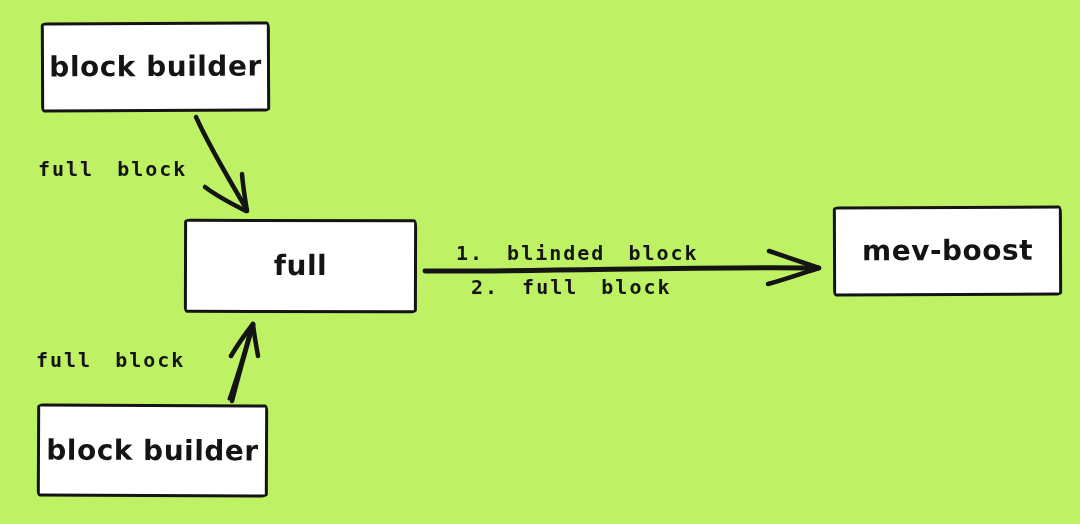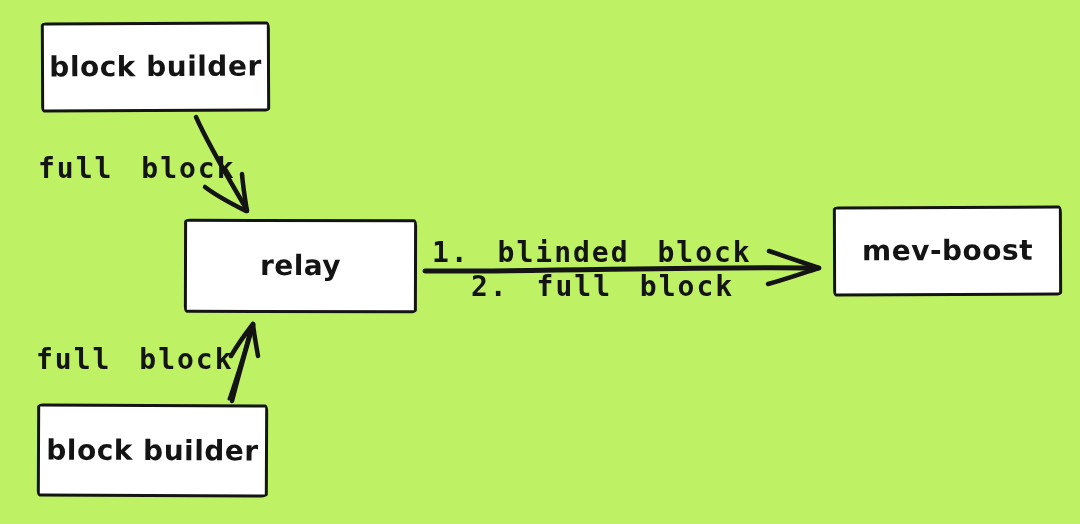"full block" .mono-label { font-size: 28px -> 20px }
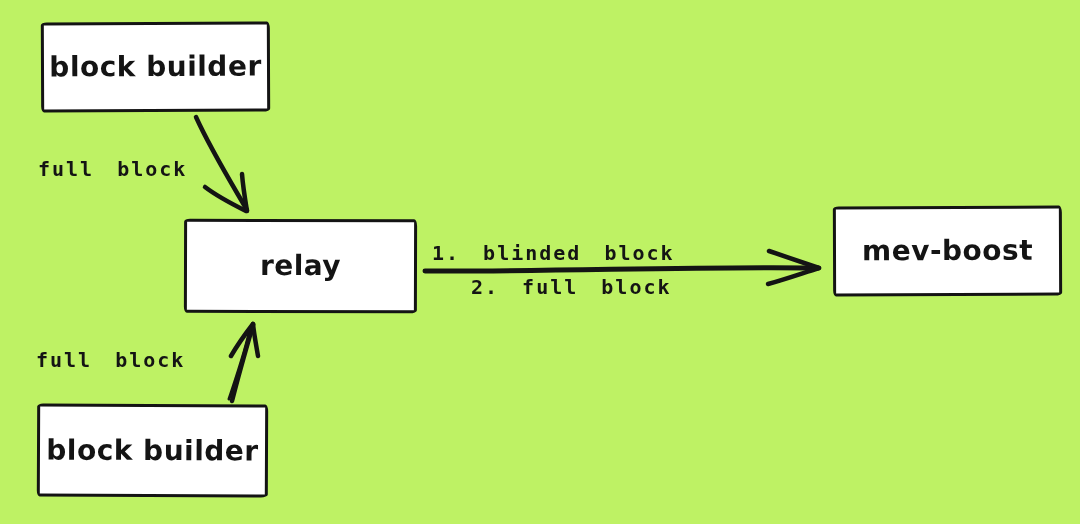"relay" span { text: relay -> full }
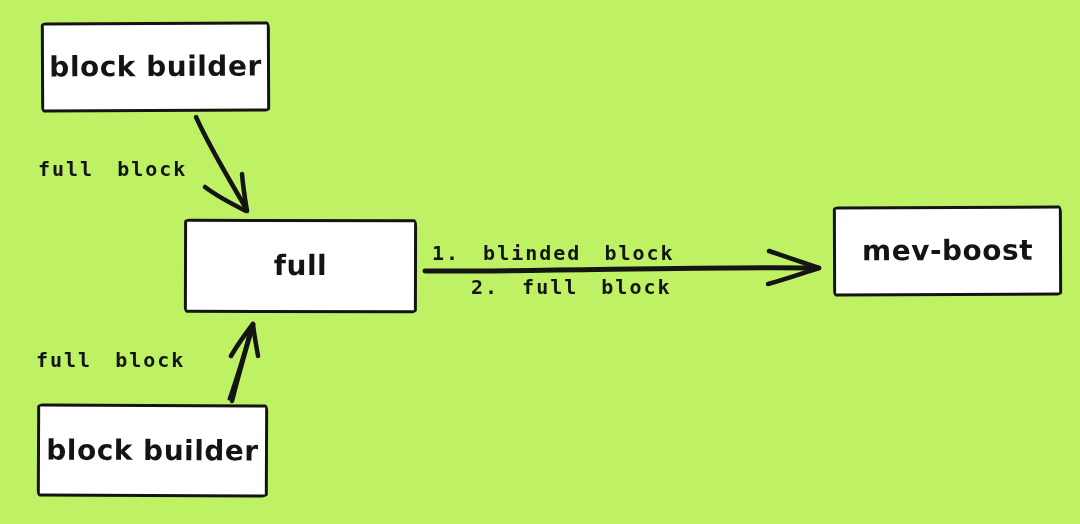"1. blinded block" #label-blinded-block { left: 432px -> 456px }
